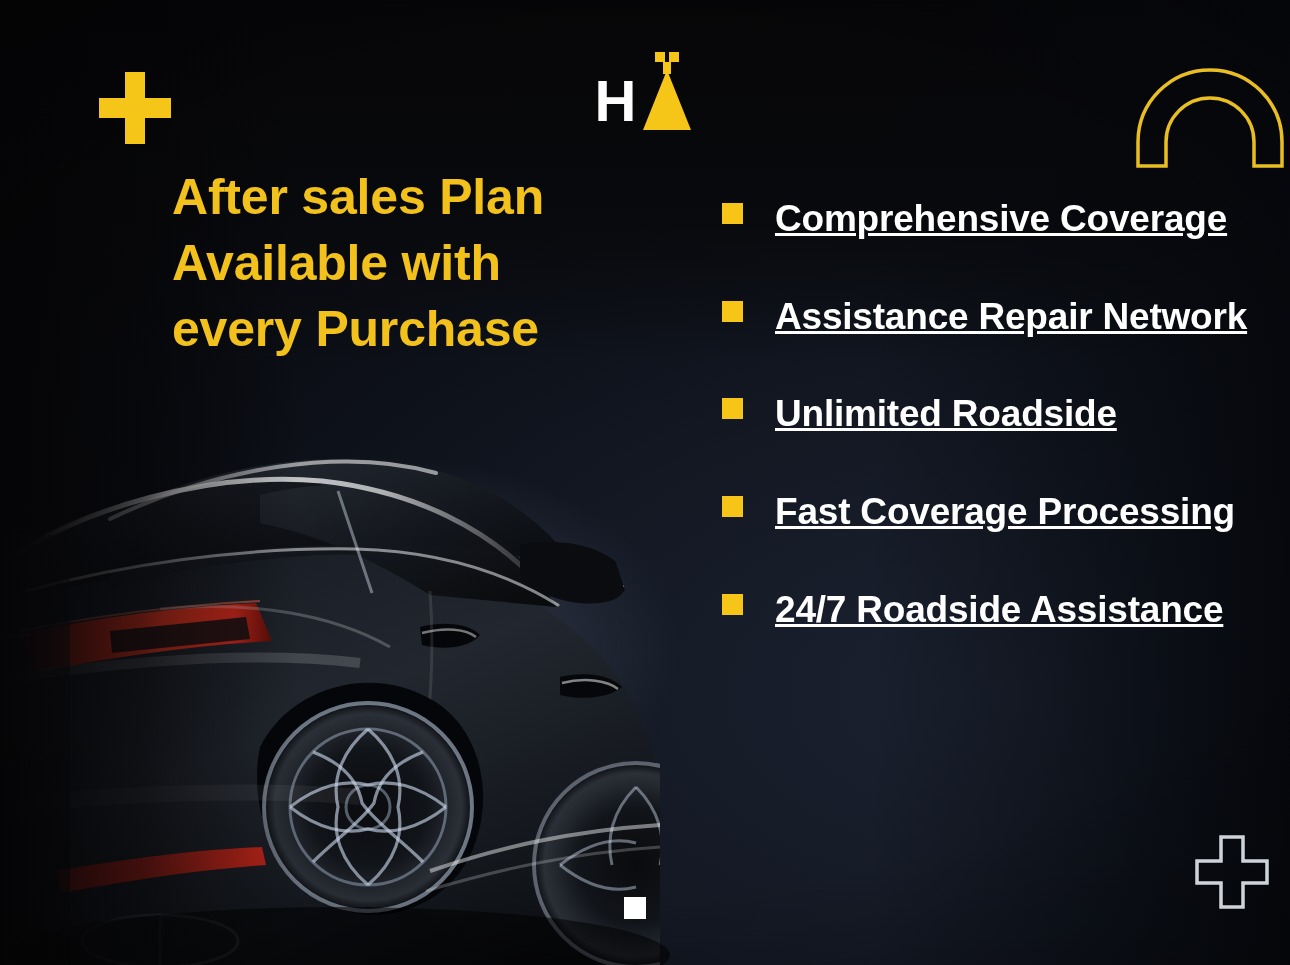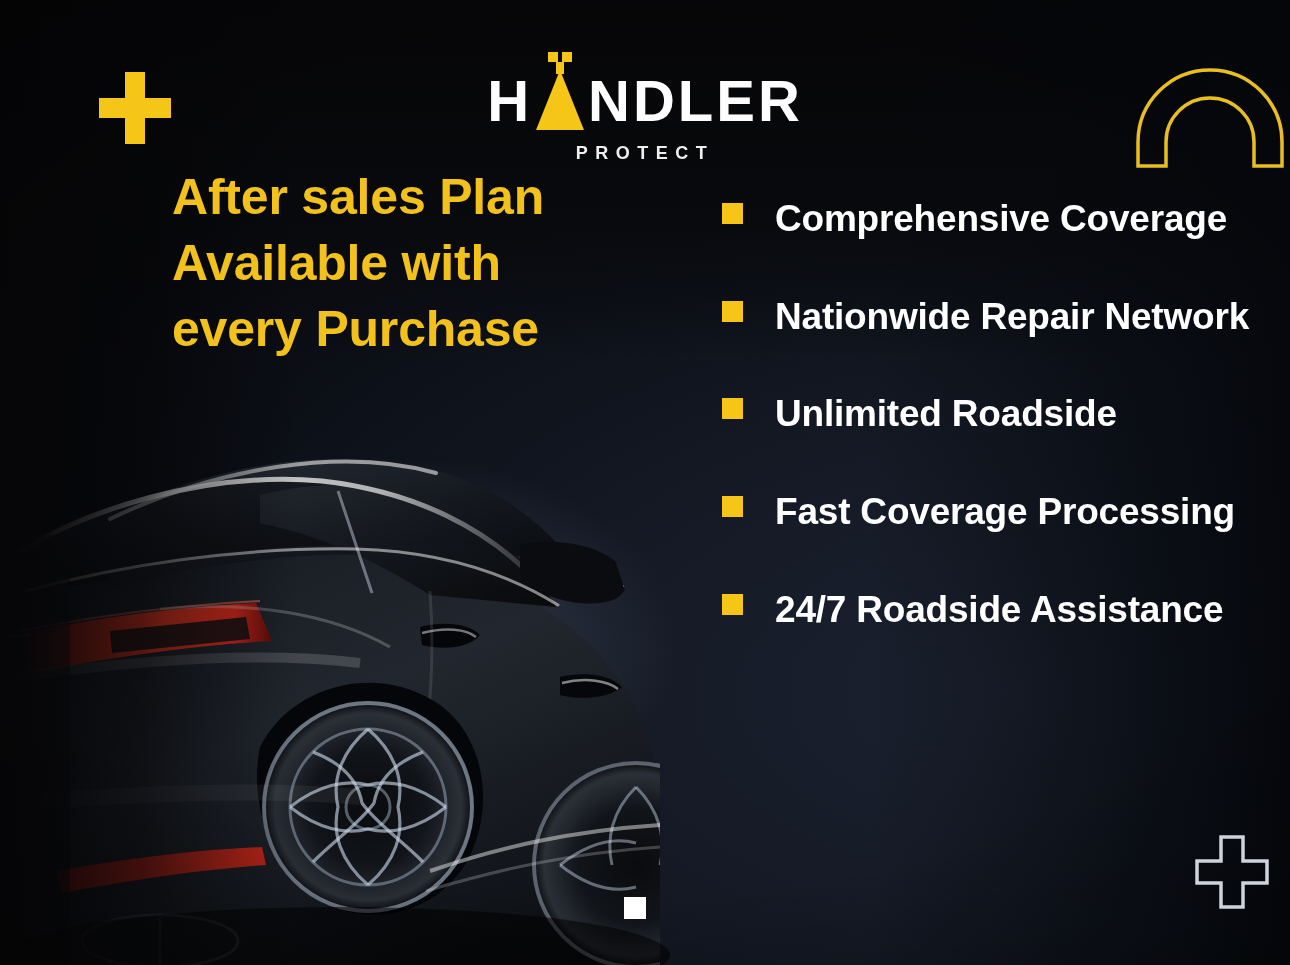"NDLER" span.logo-text { html: <span>NDLER</span> -> none }
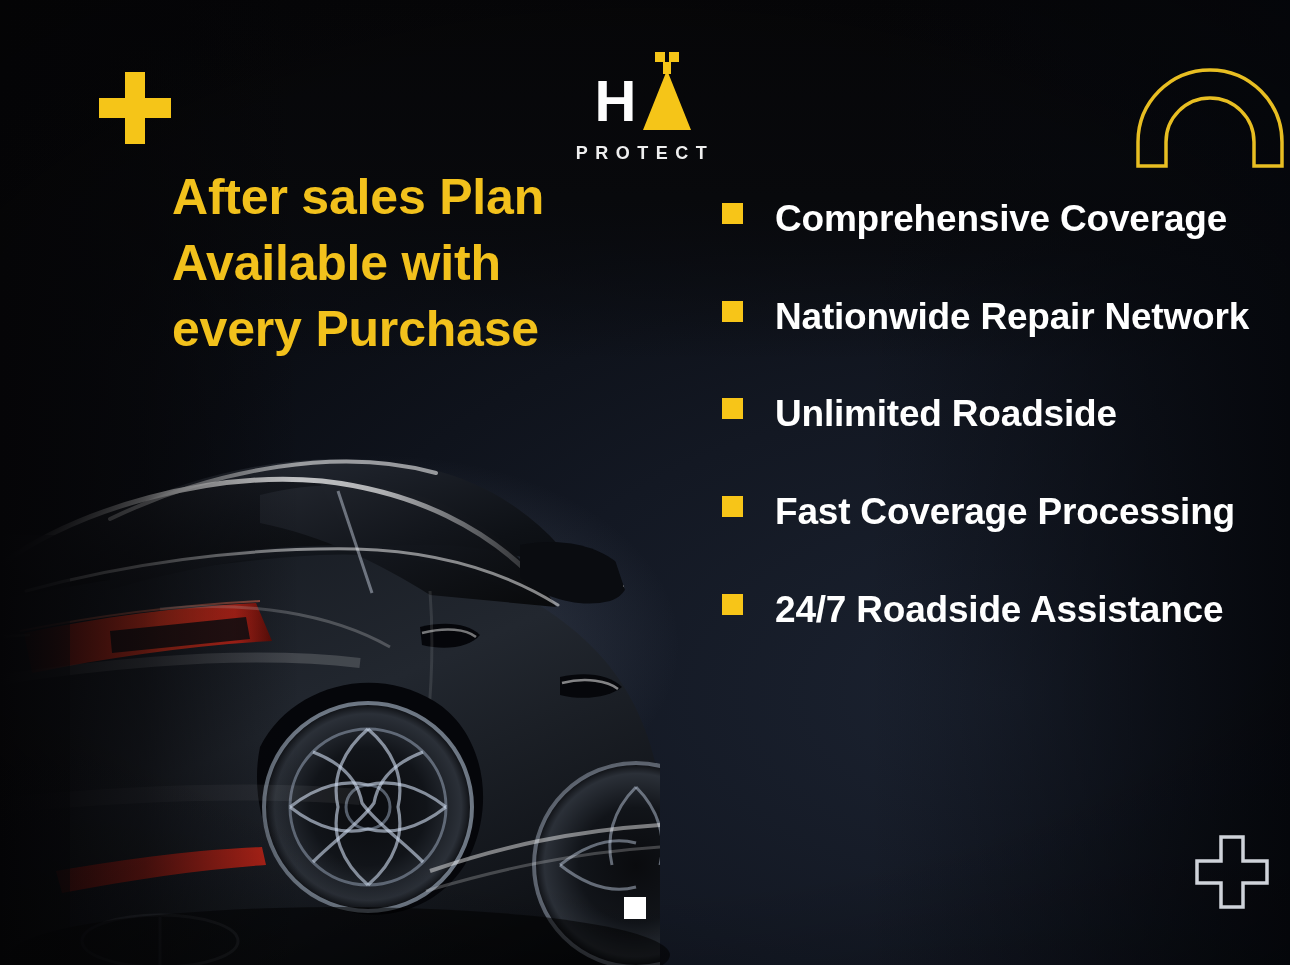"PROTECT" div.logo-sub { html: <div>PROTECT</div> -> none }
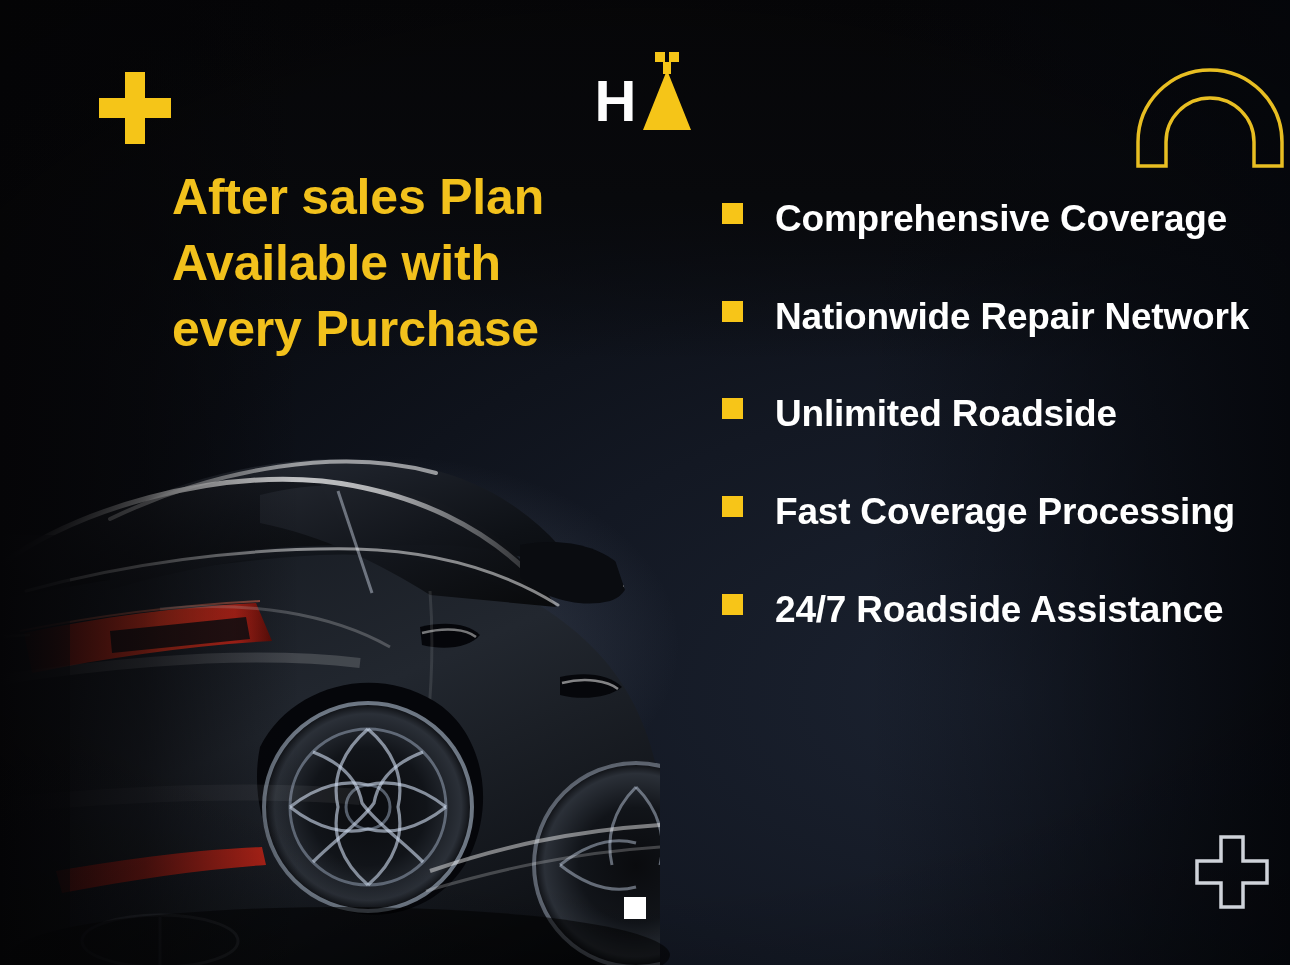"Comprehensive Coverage" .feature-label { text-decoration: none -> underline }
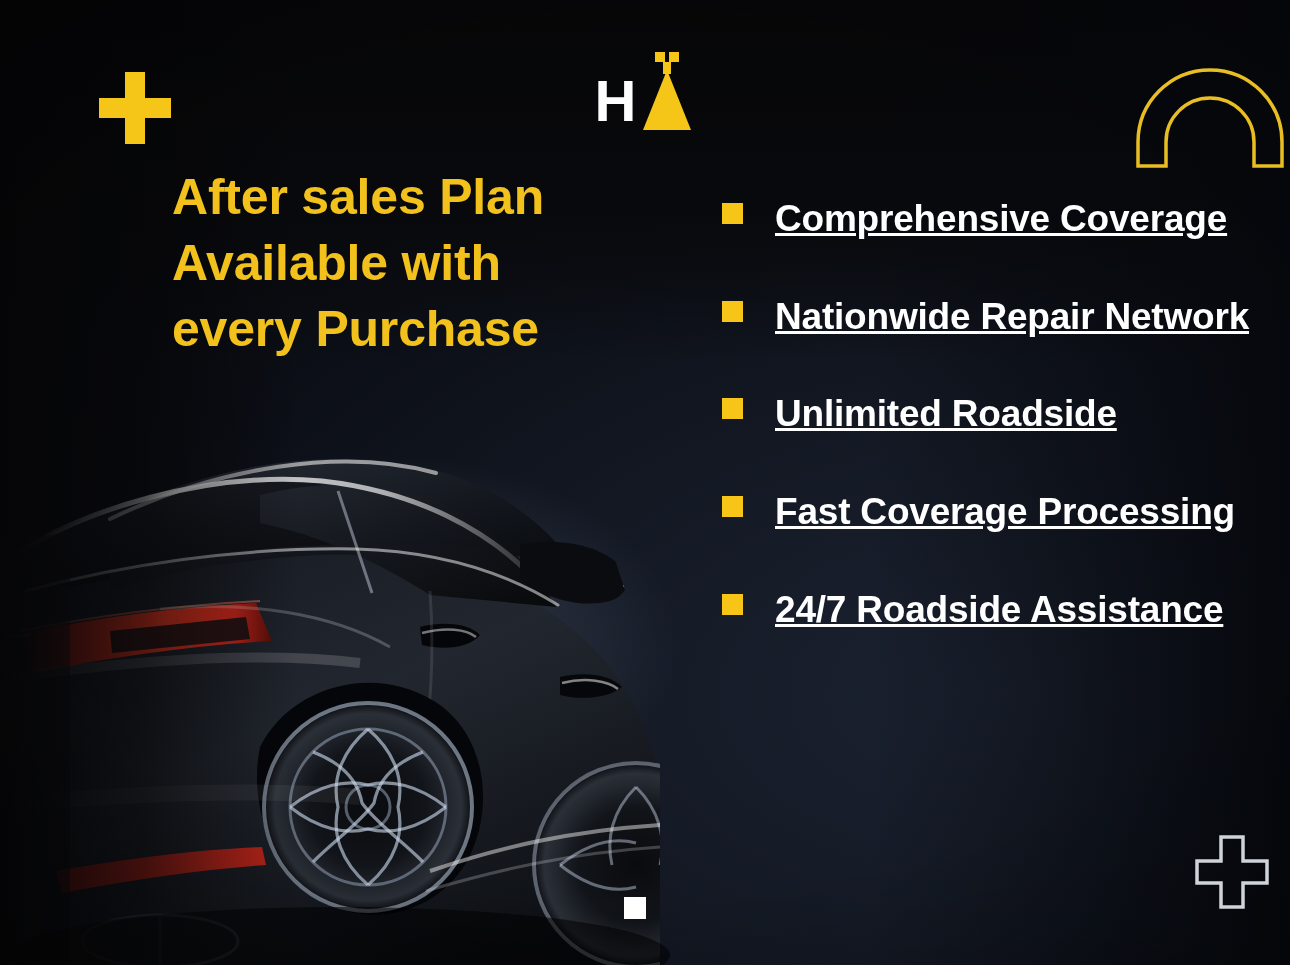"Nationwide Repair Network" span.feature-label { text: Nationwide -> Assistance }
